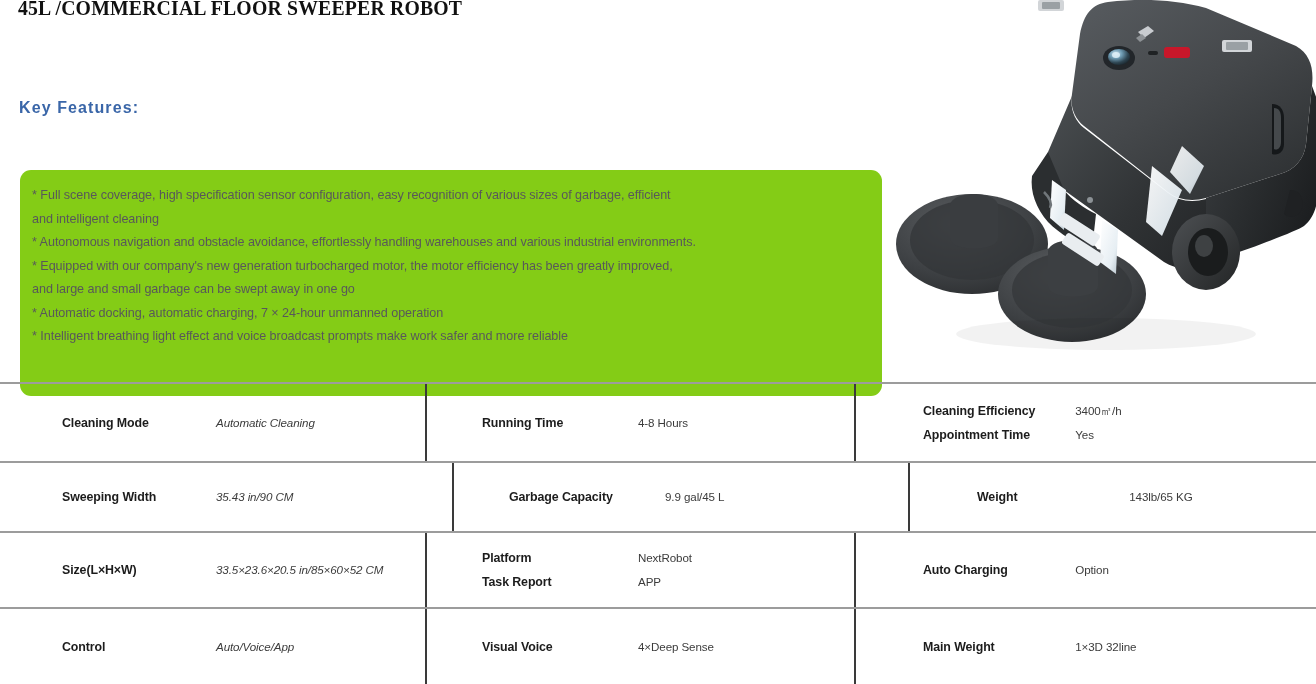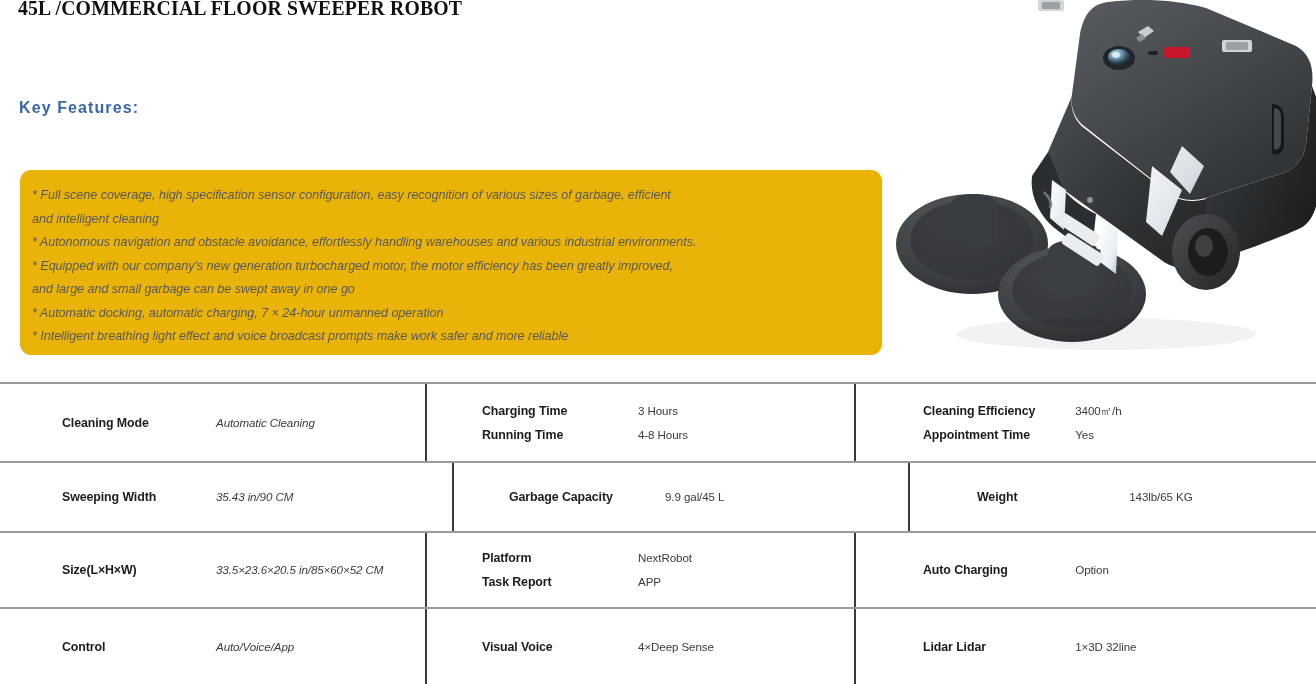"* Full scene coverage, high" .features-panel { background: #eab308 -> #84cc16; font-style: italic -> none; height: 185px -> 226px }
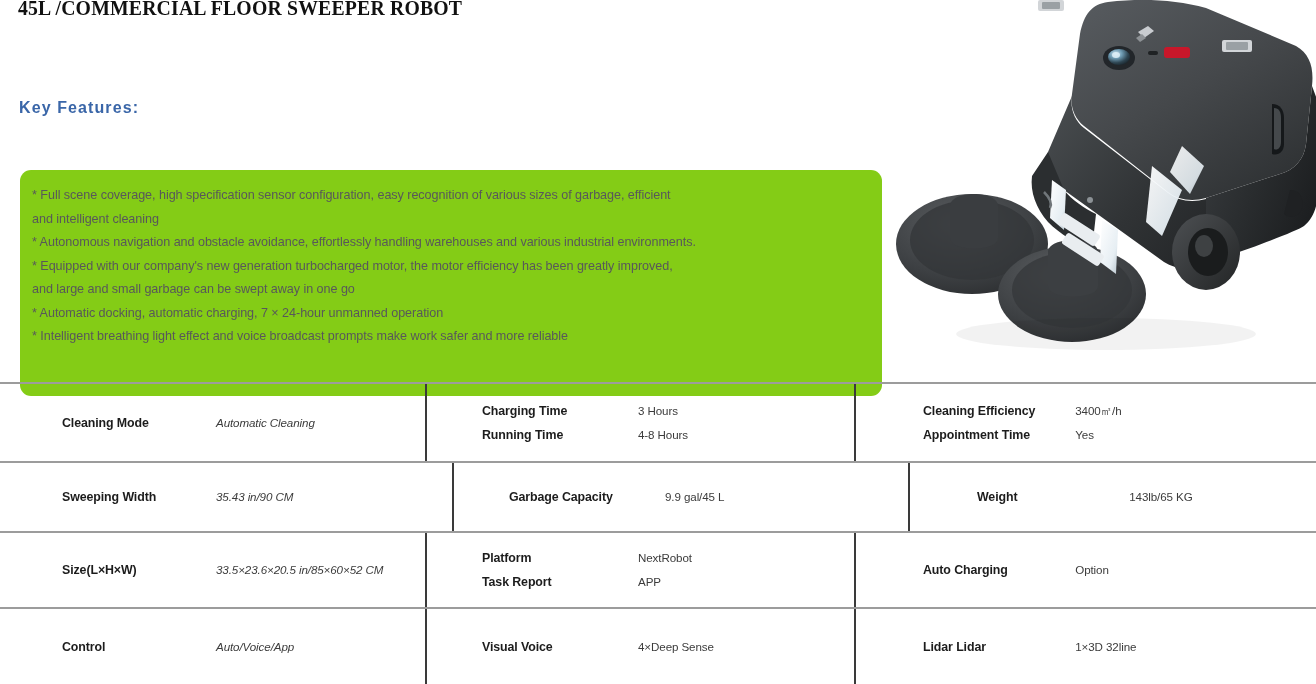"Charging Time" div.pair { html: <div> <span>Charging Time</span> <span>3 Hours</span> </div> -> none }
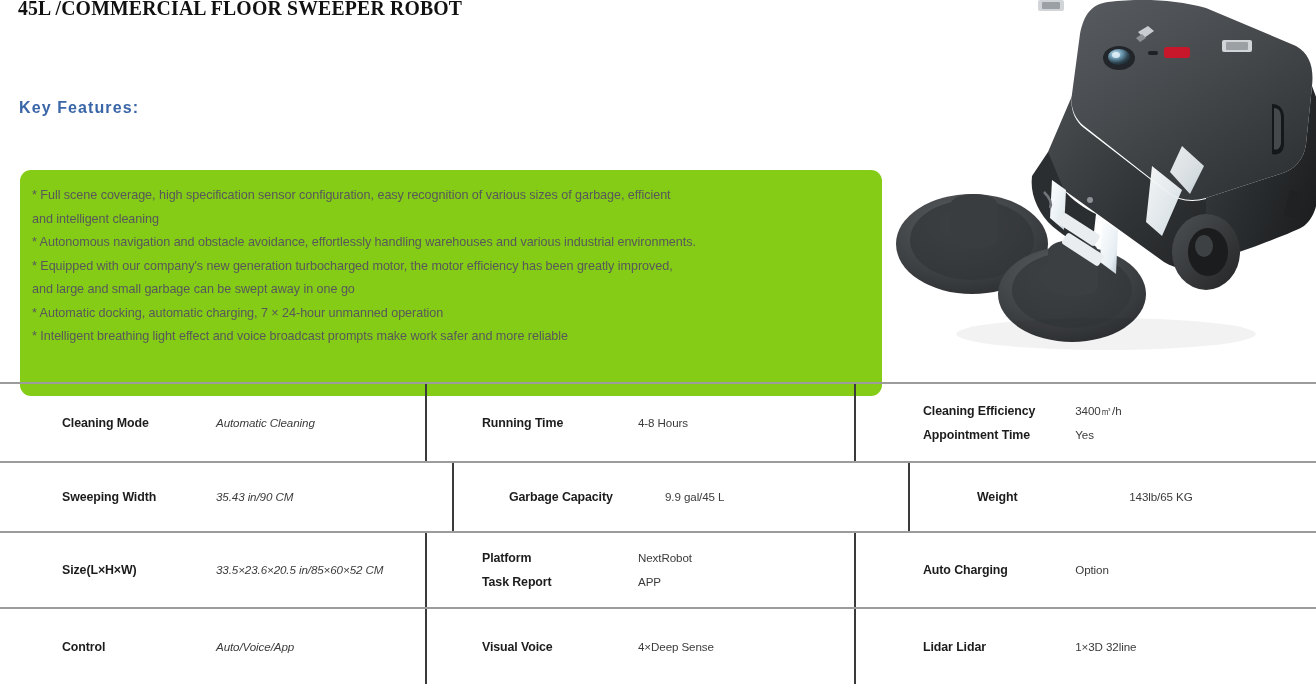"Lidar Lidar" span.k { text: Lidar Lidar -> Main Weight }
